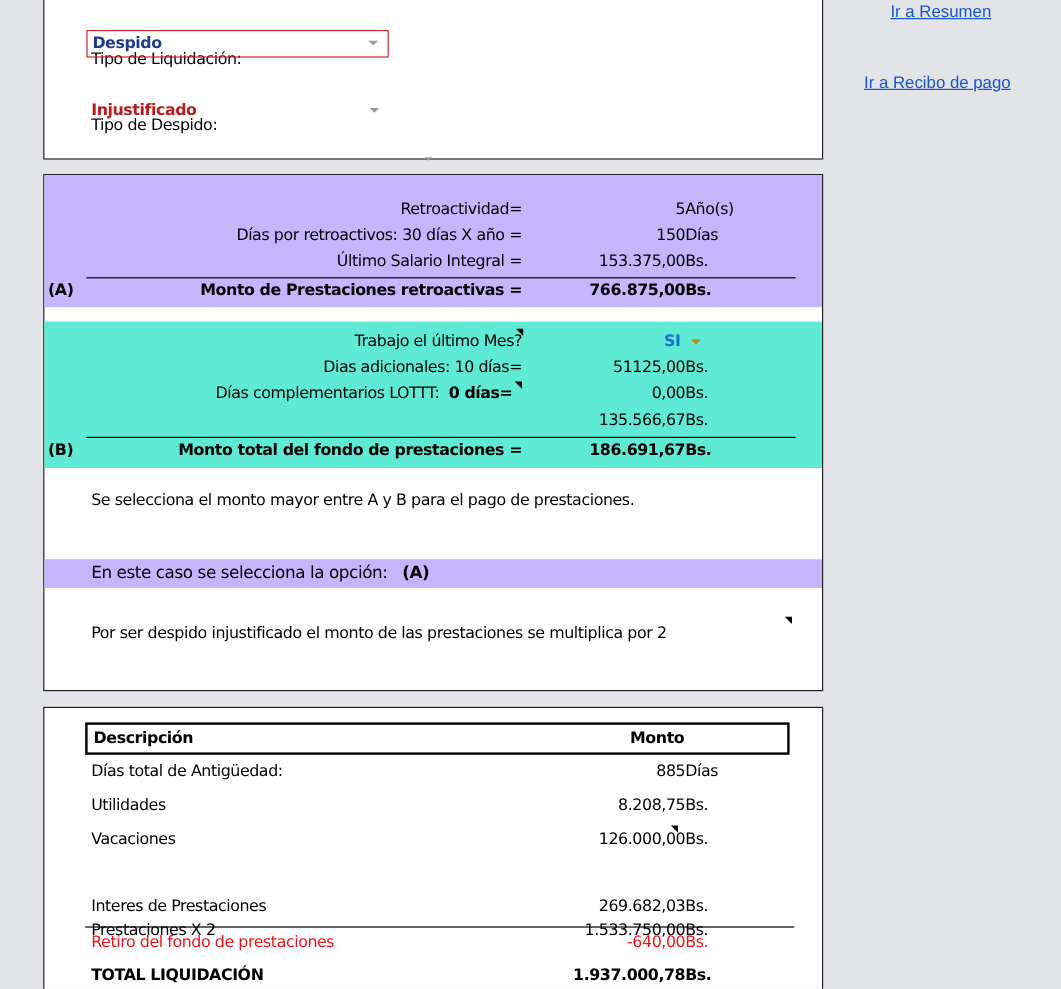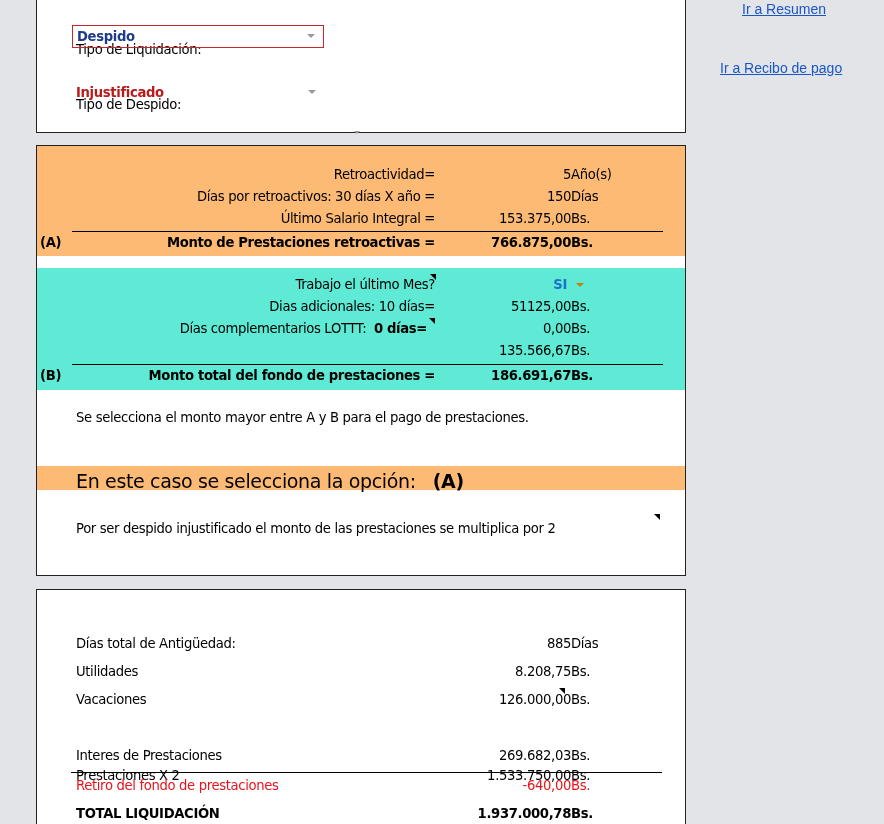"Retroactividad=" .band-blue { background: #fdba74 -> #c4b5fd }
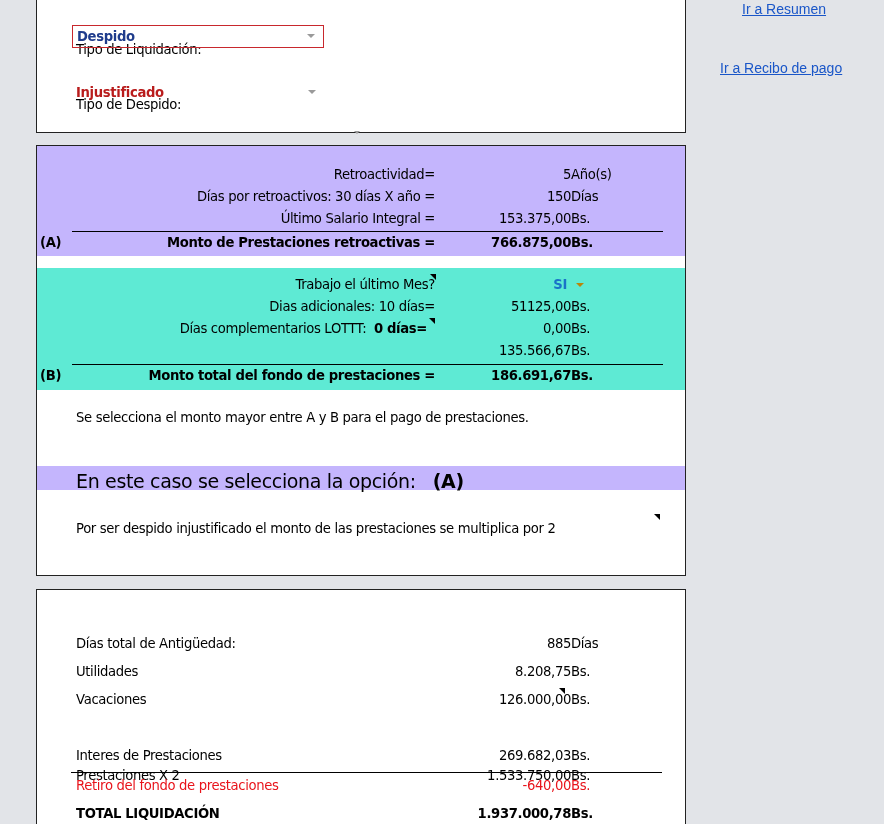"En este caso se selecciona" span.abs { font-size: 19px -> 14px }
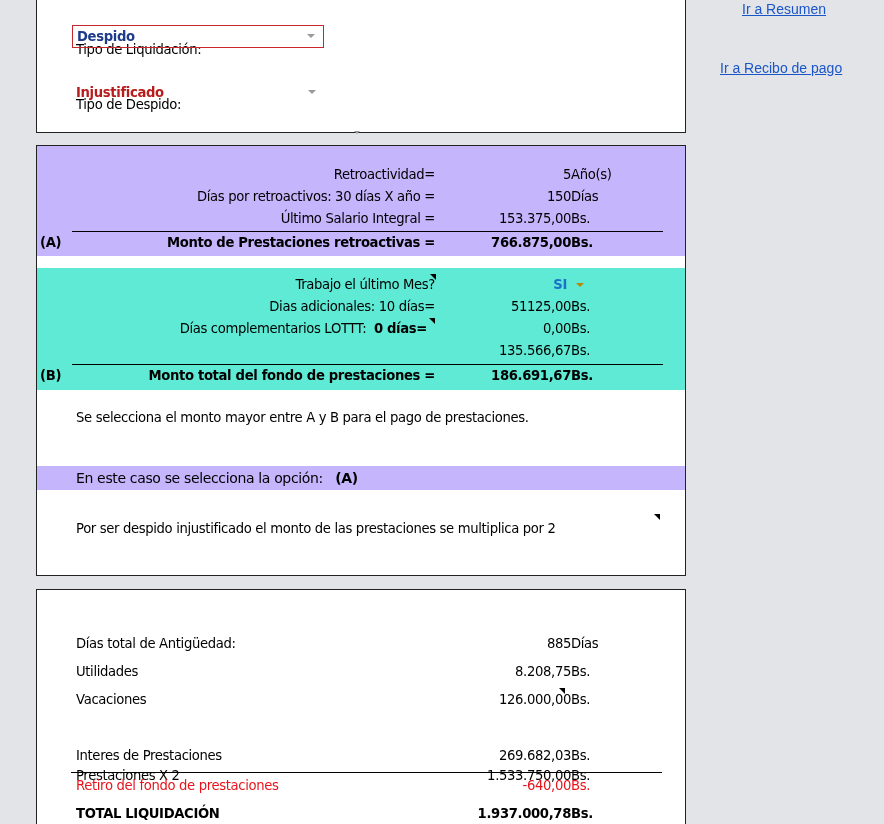"Descripción" div.tbl-head { html: none -> <div> <span>Descripción</span> <span>Monto</span> </div> }
